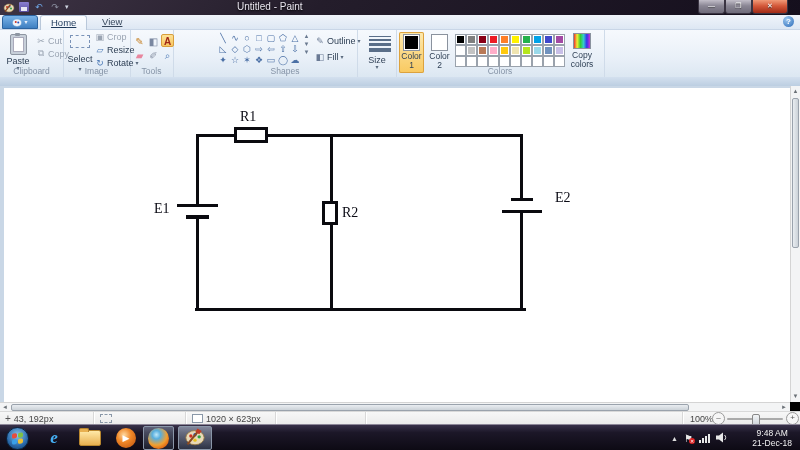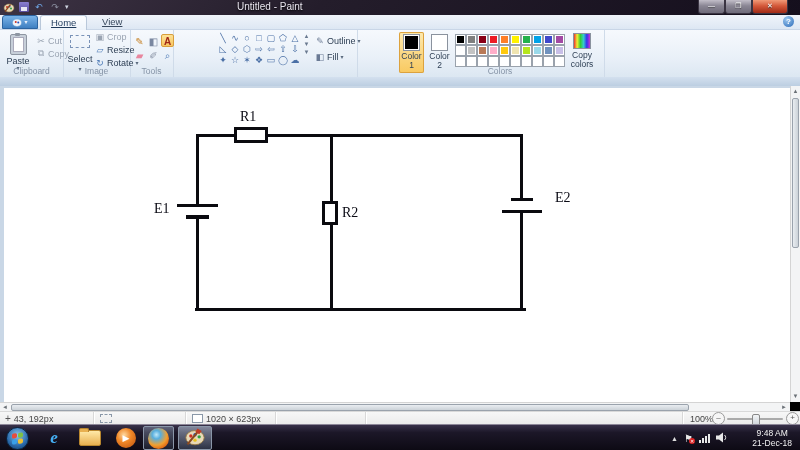"Size" div.sec { html: none -> <div> <div> <i></i> <i></i> <i></i> <i></i> </div> <div> <span>Size</span> <span>▾</span> </div> </div> }
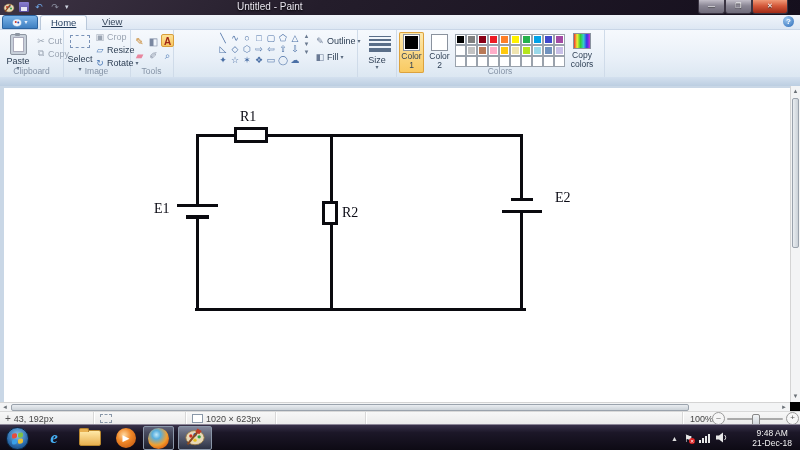"Shapes" div.sec-label { html: none -> <div>Shapes</div> }
